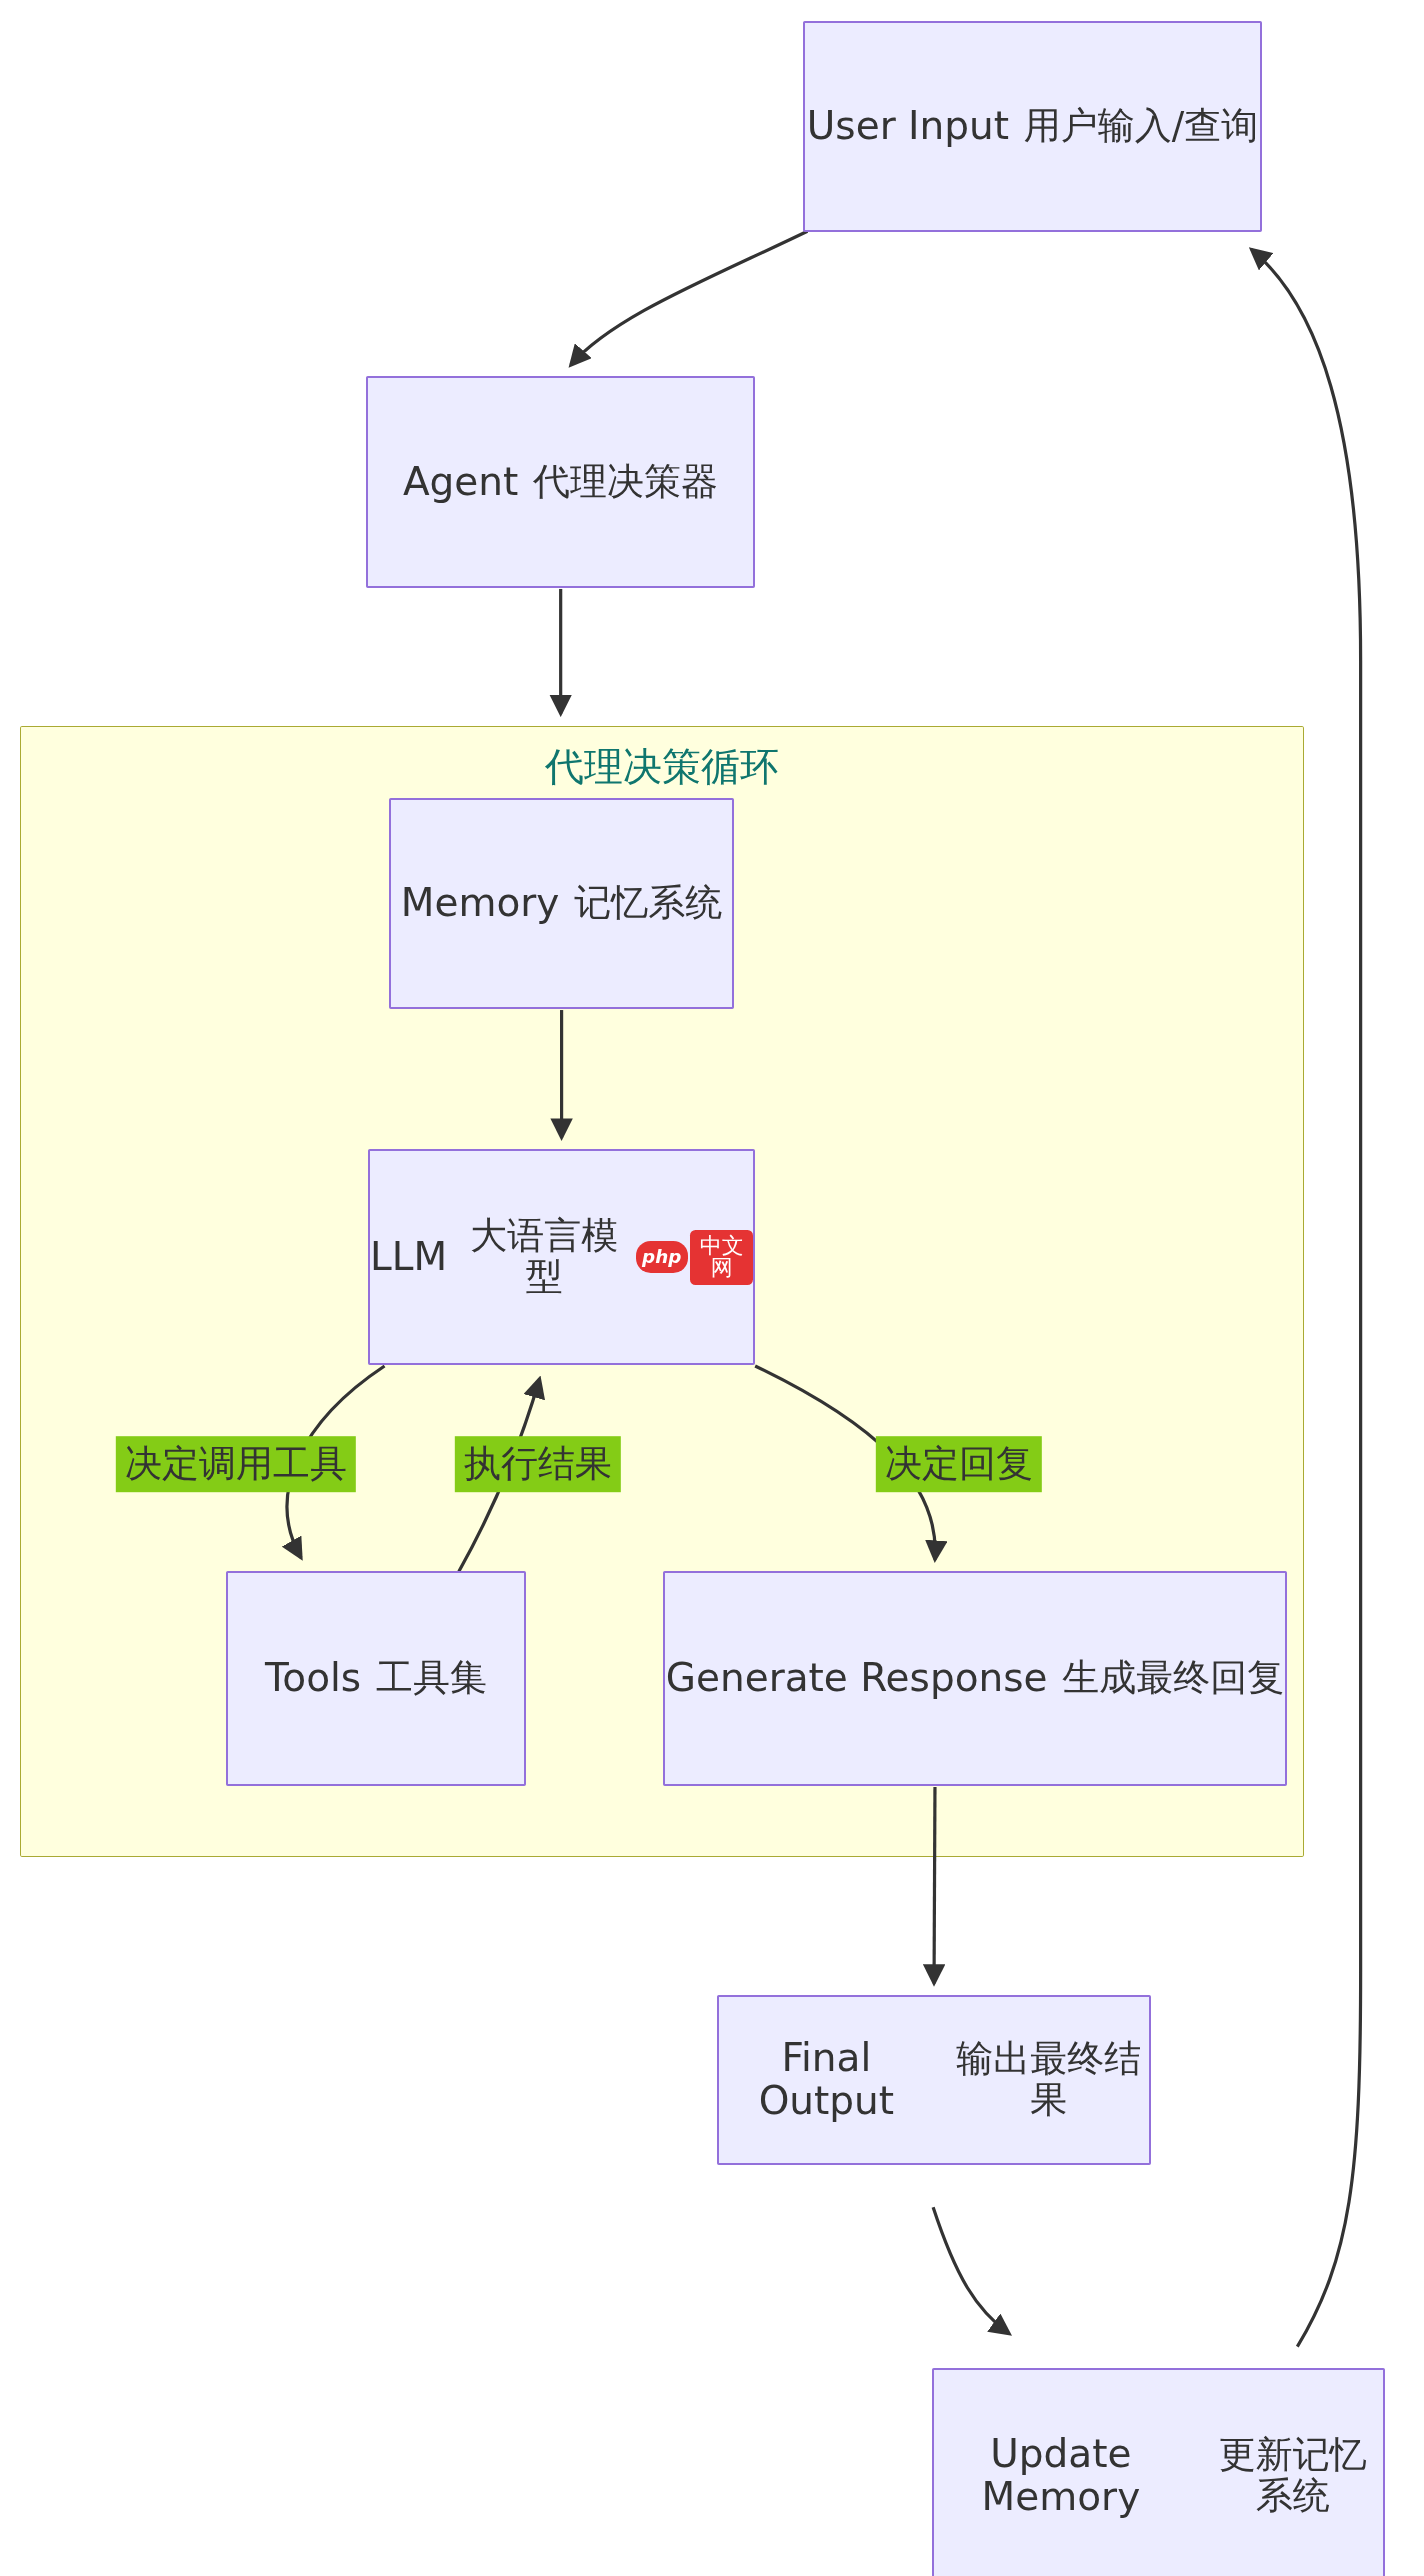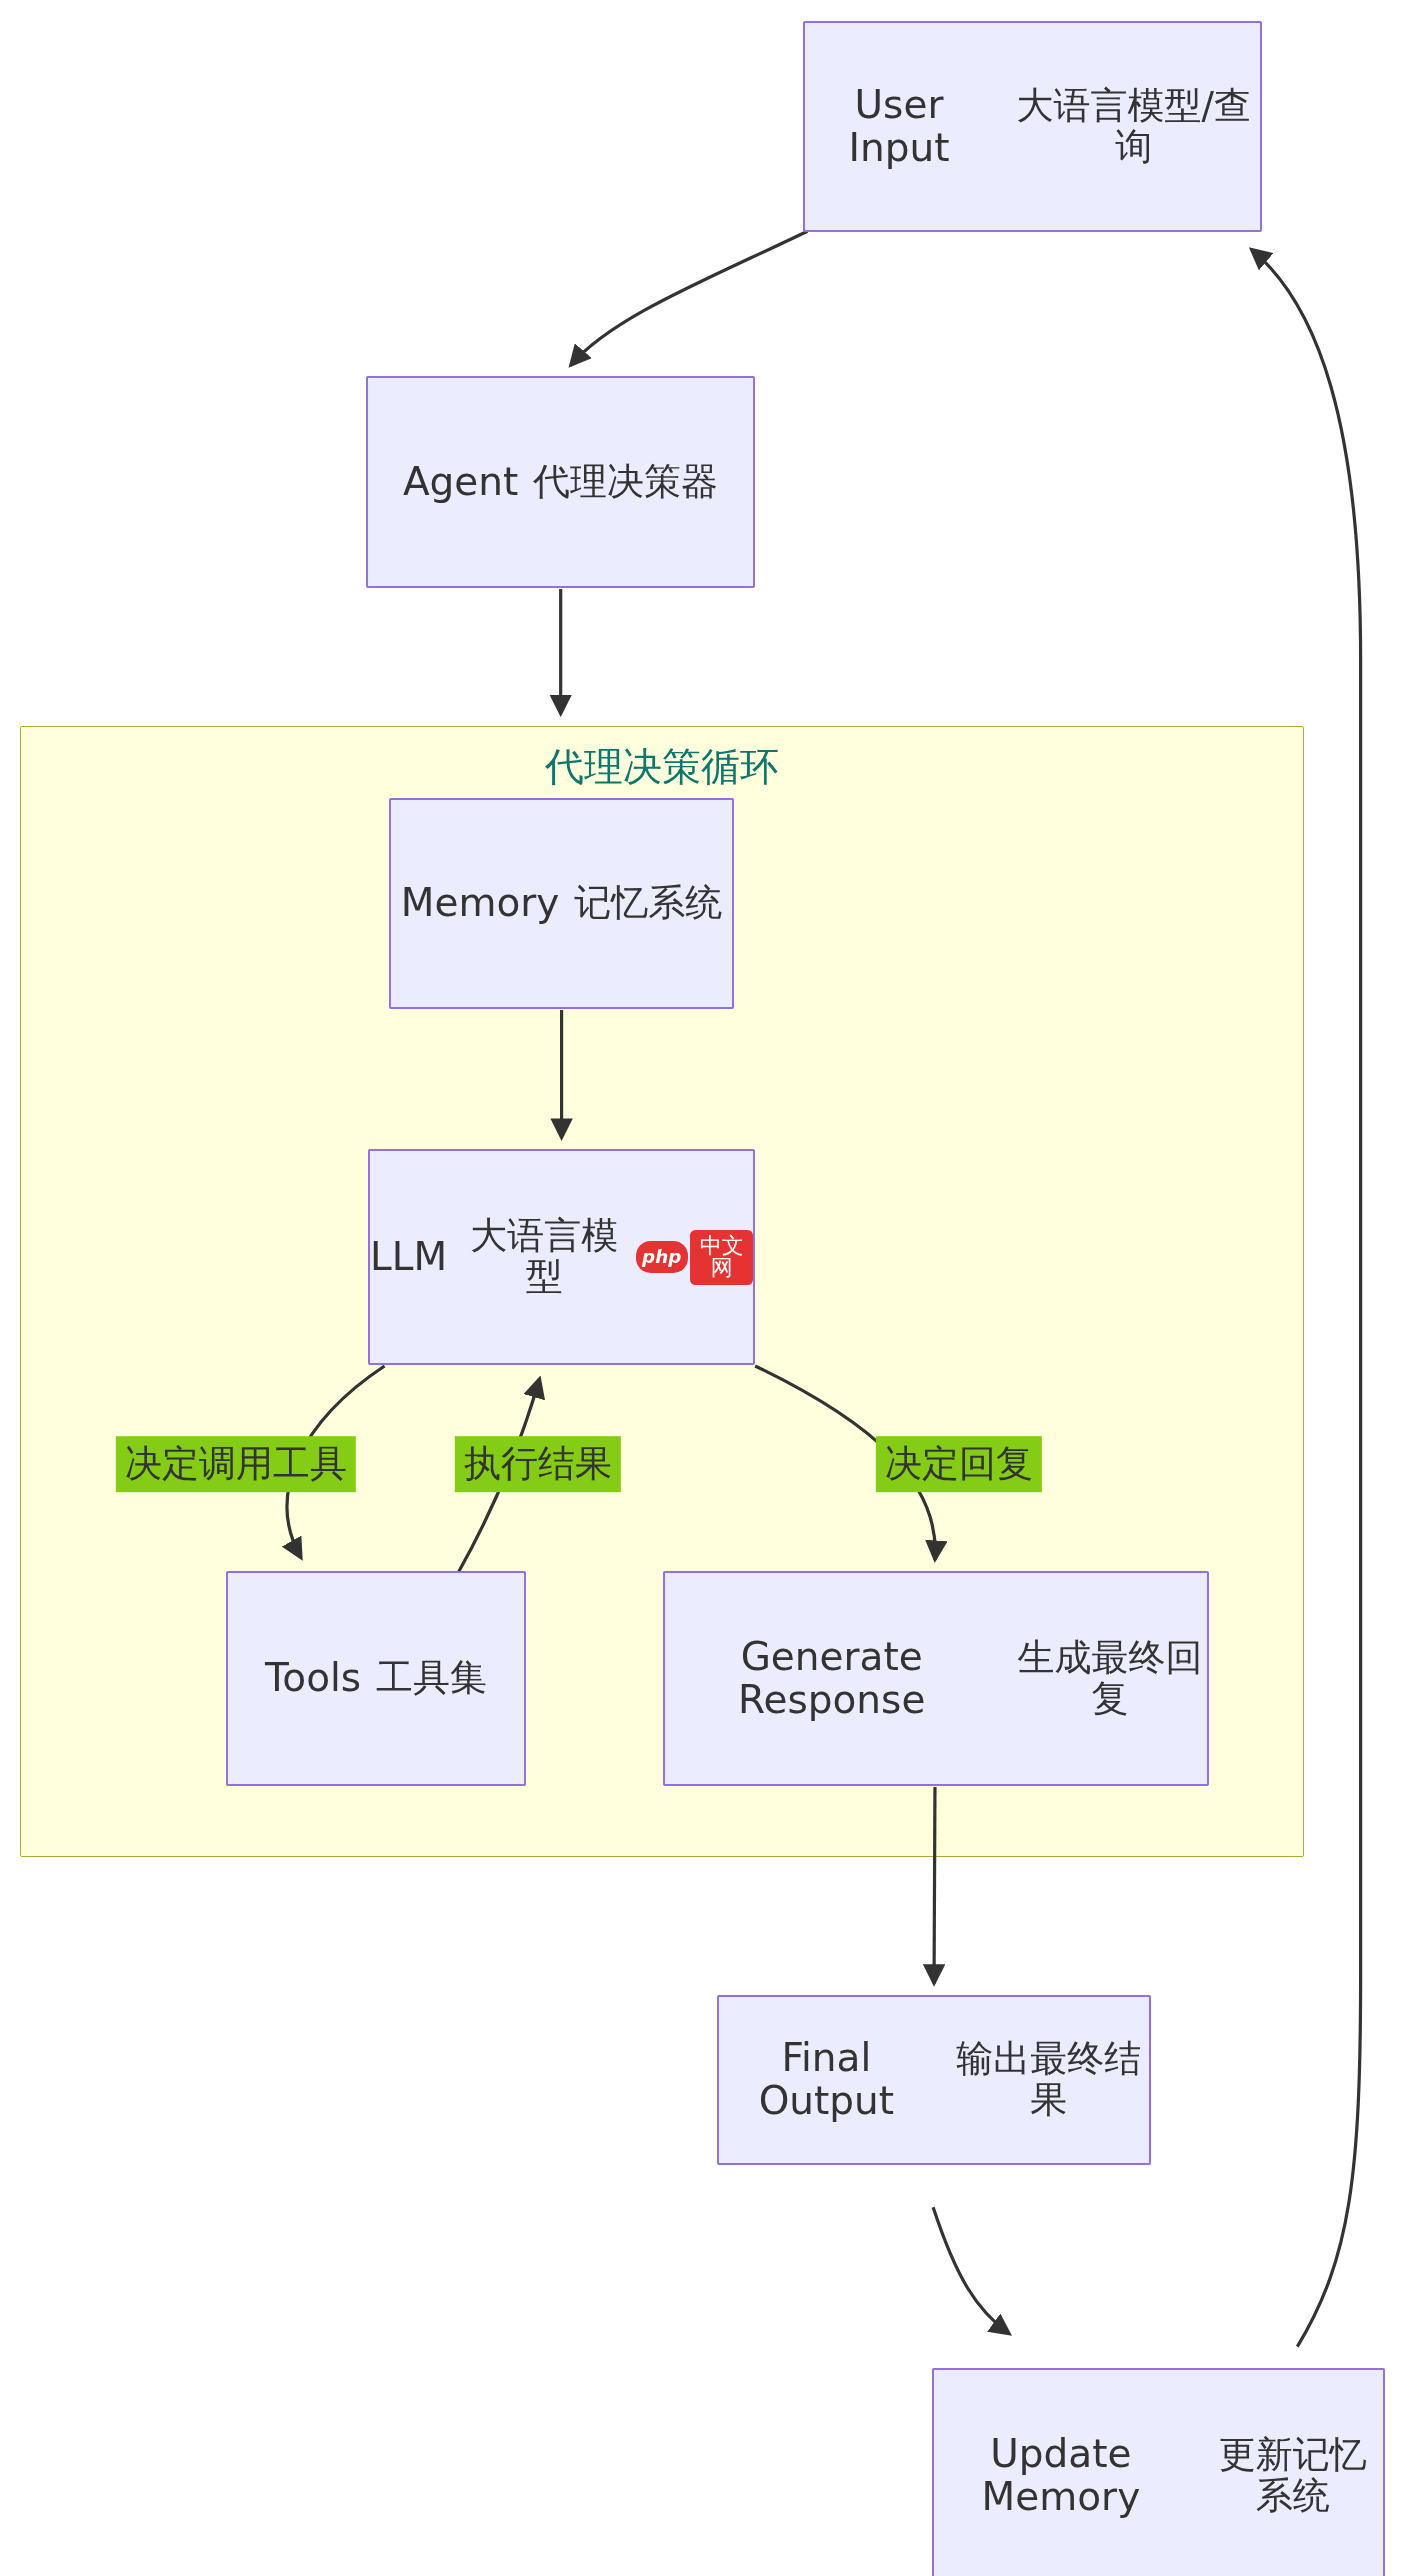"大语言模型/查询" div.subtitle { text: 大语言模型/ -> 用户输入/ }
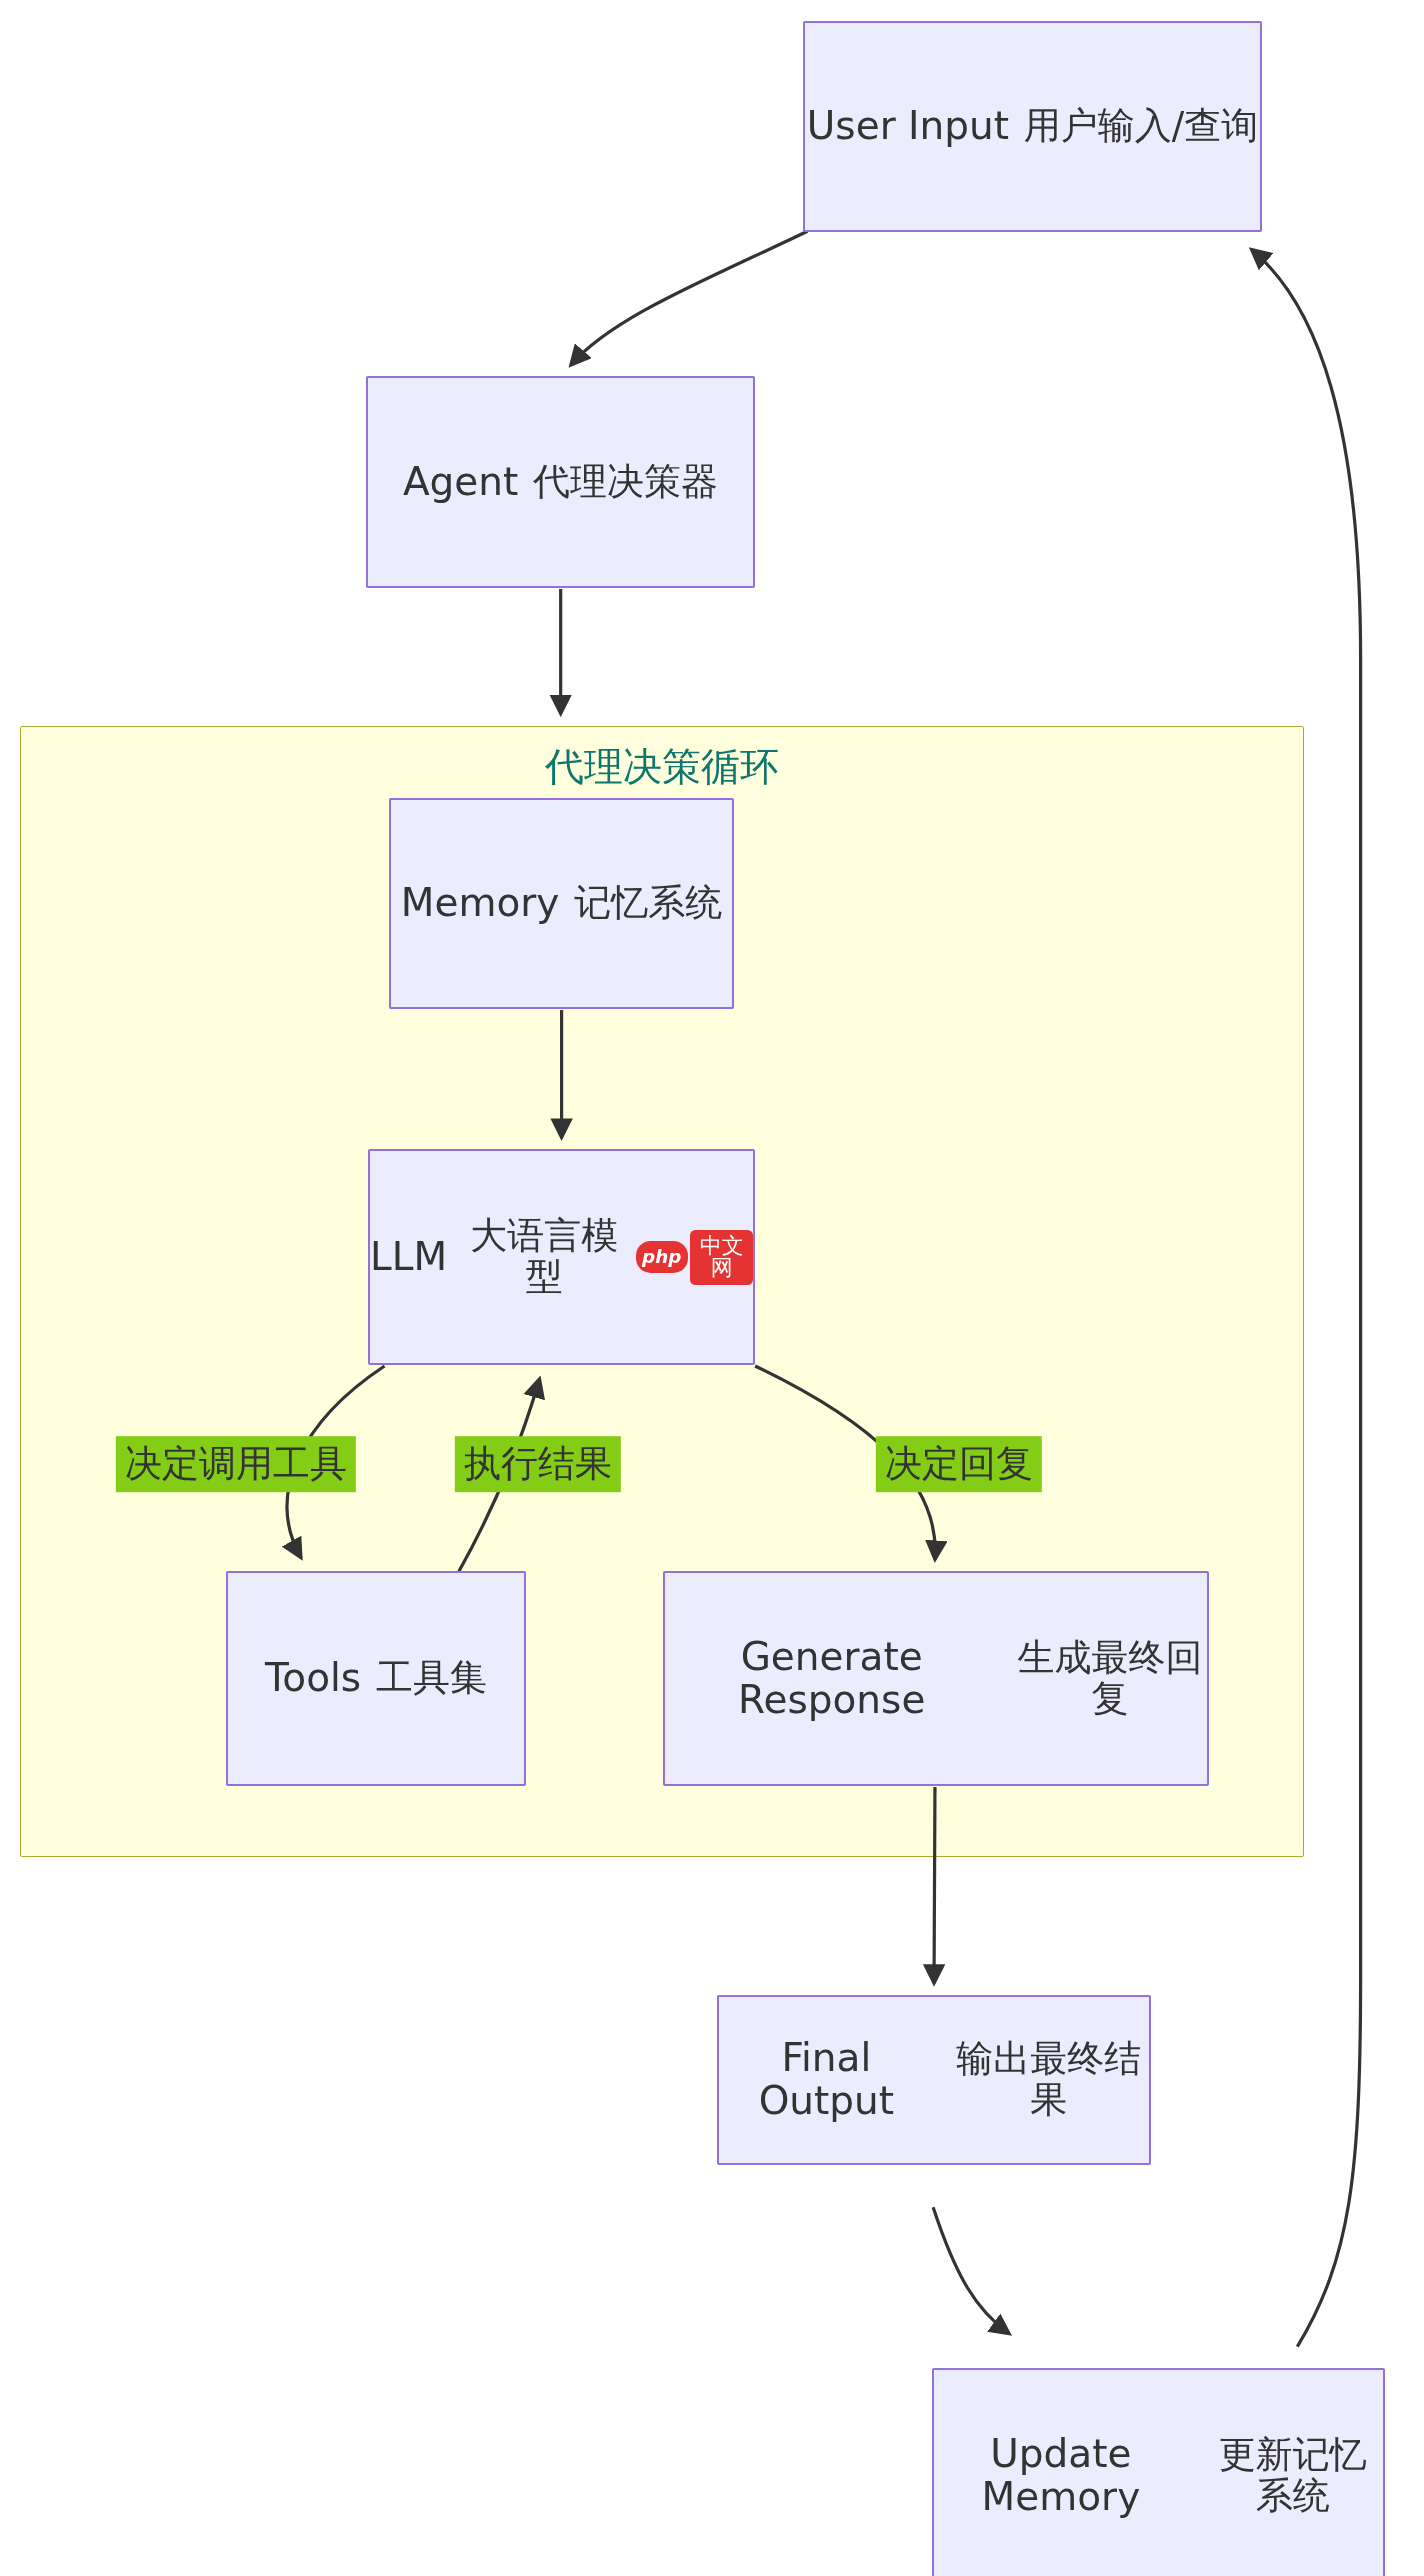"Generate Response" #node-generate-response { width: 546px -> 624px }
